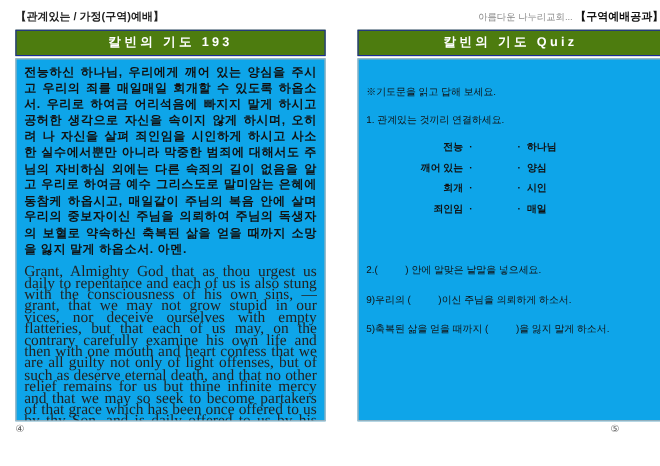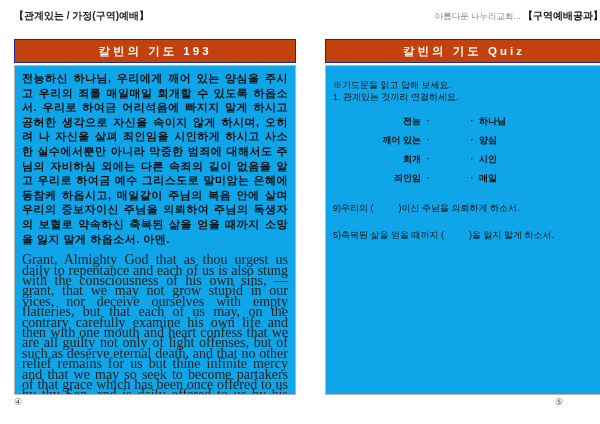"칼빈의 기도 193" .titlebar { background: #c2410c -> #4d7c0f; margin-top: 16px -> 4px }
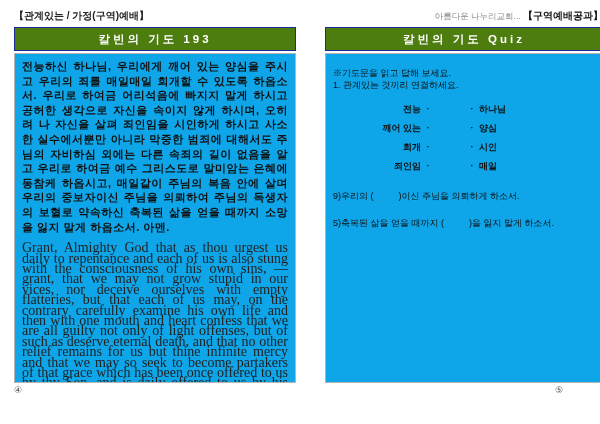"※기도문을 읽고 답해 보세요." .quiz-intro { margin-top: 8px -> 18px }
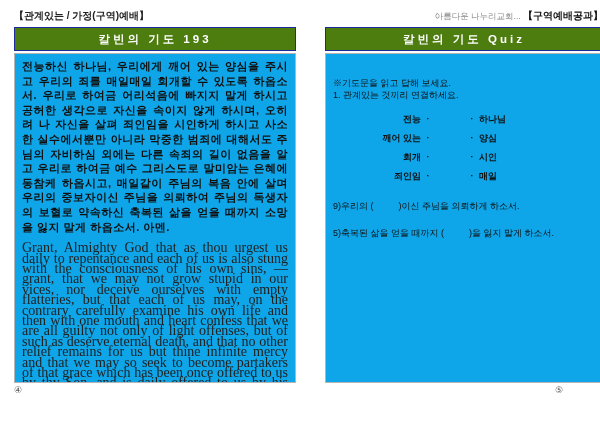"1. 관계있는 것끼리 연결하세요." .quiz-q1 { margin-top: none -> 14px }
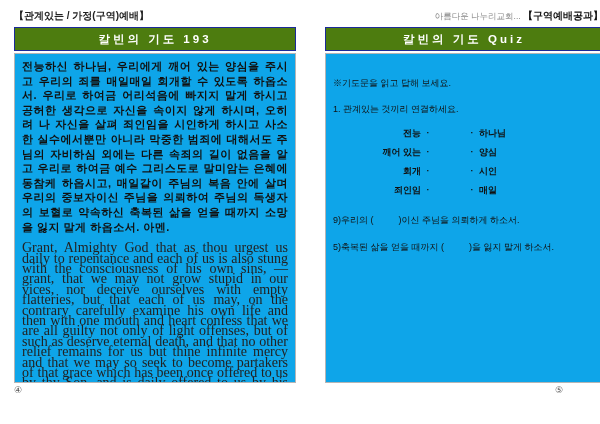"2.( ) 안에 알맞은 낱말을" div.quiz-q2 { html: none -> <div>2.( ) 안에 알맞은 낱말을 넣으세요.</div> }
